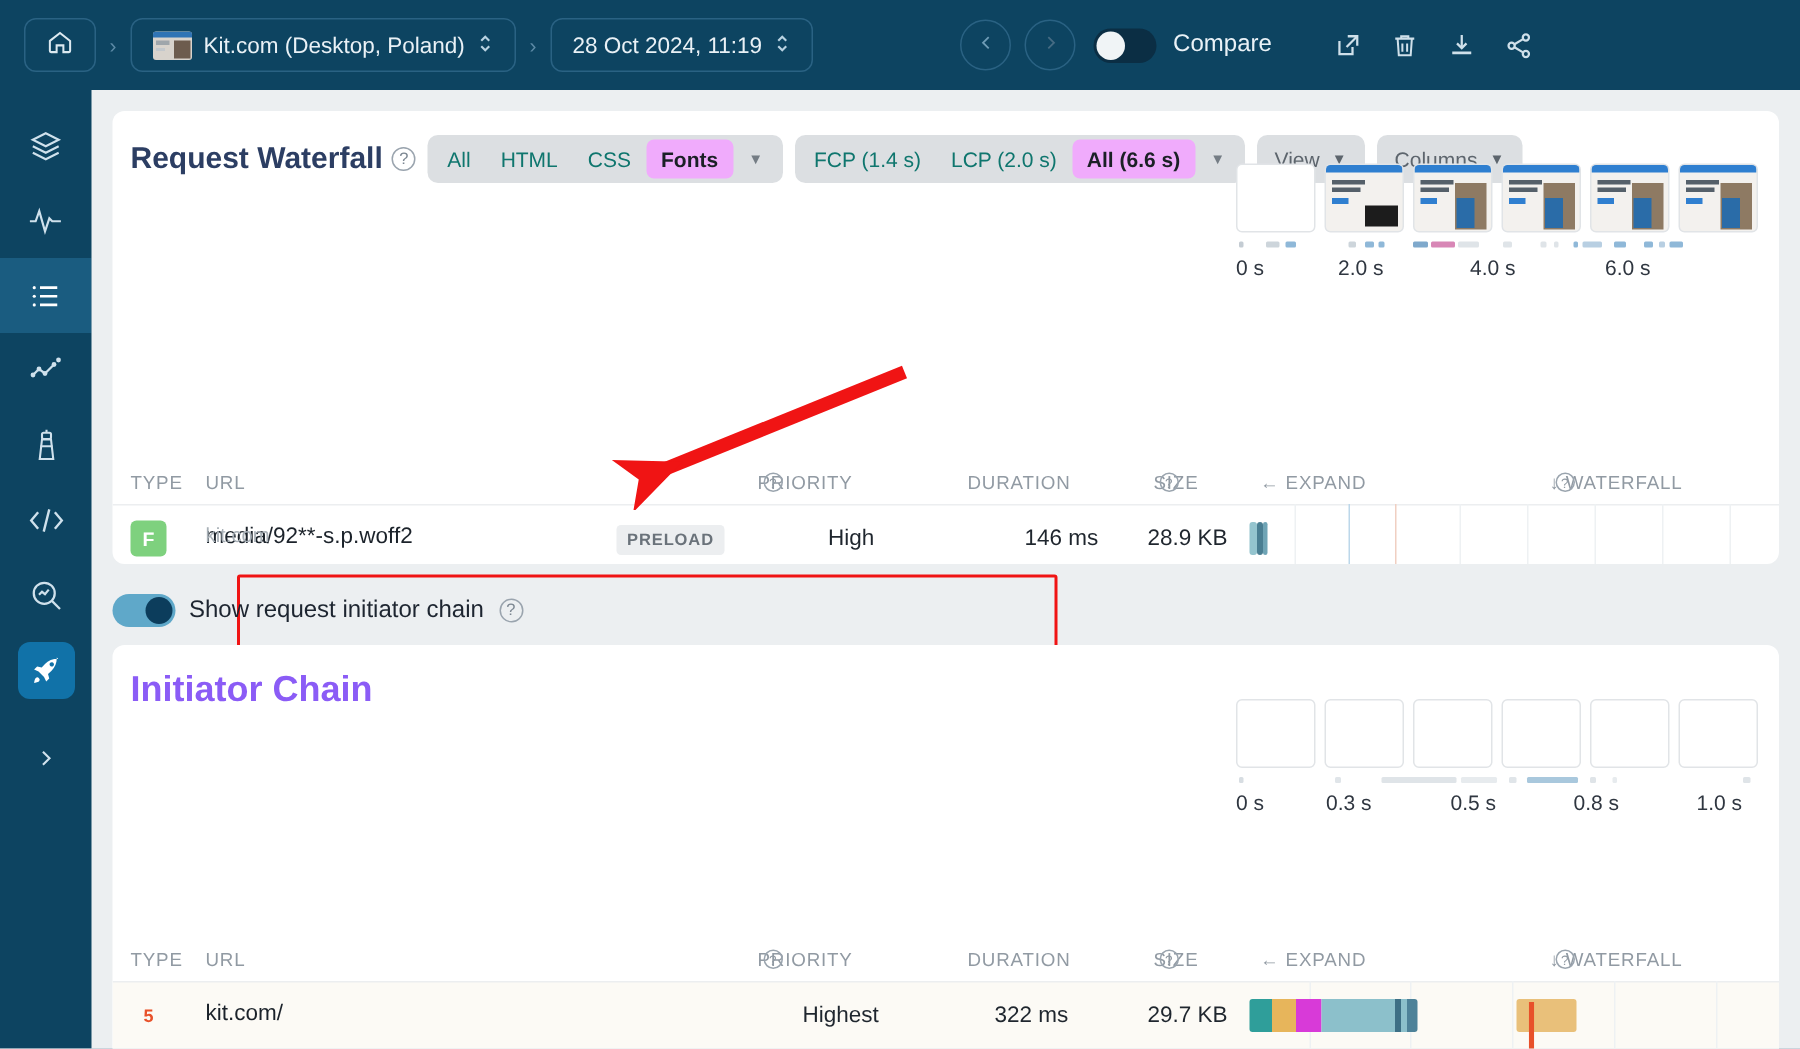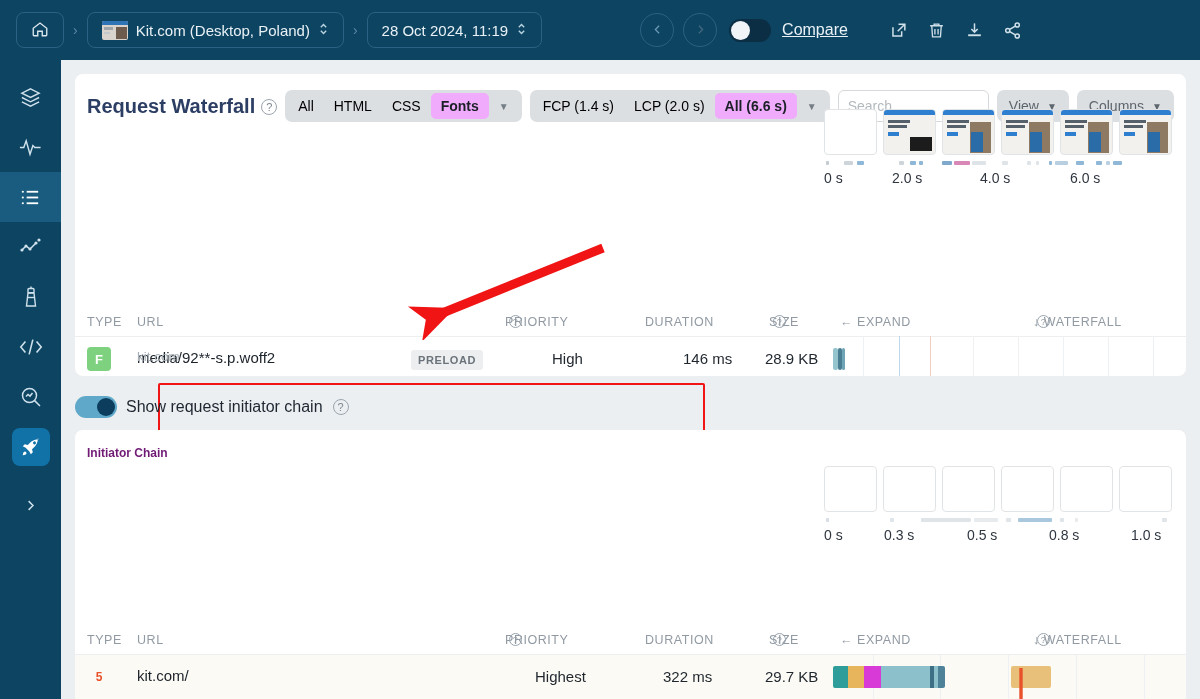"Compare" .compare-label { text-decoration: underline -> none }
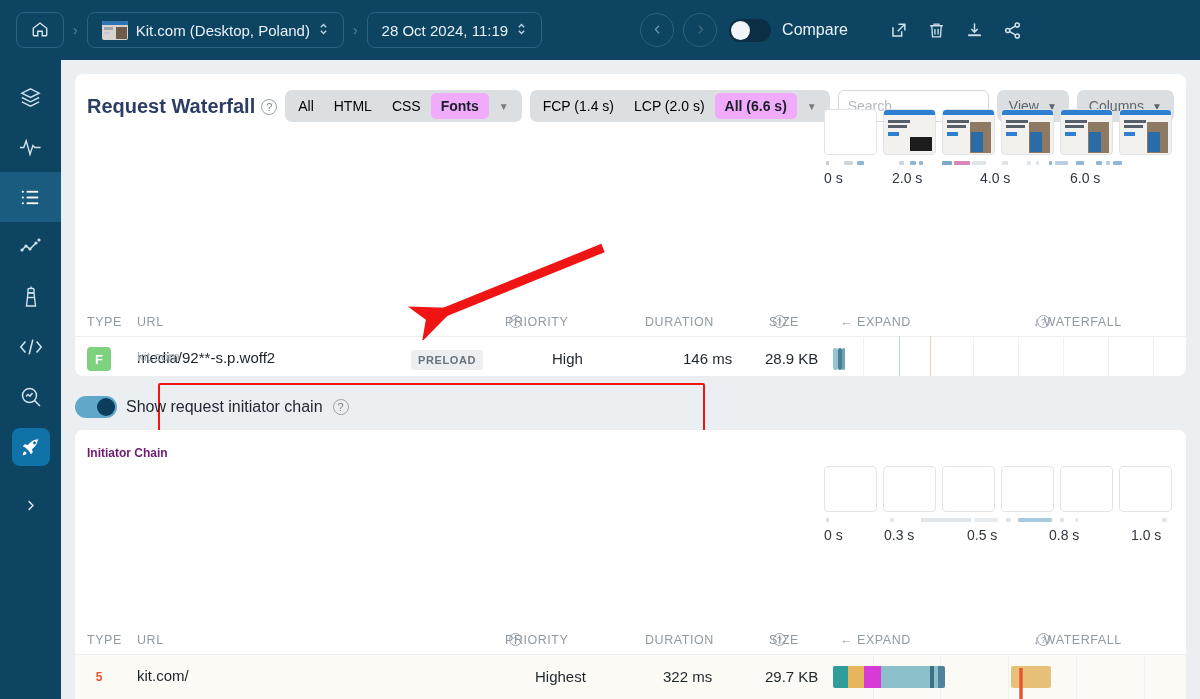"All" .seg .opt { color: #000000 -> #0f766e }
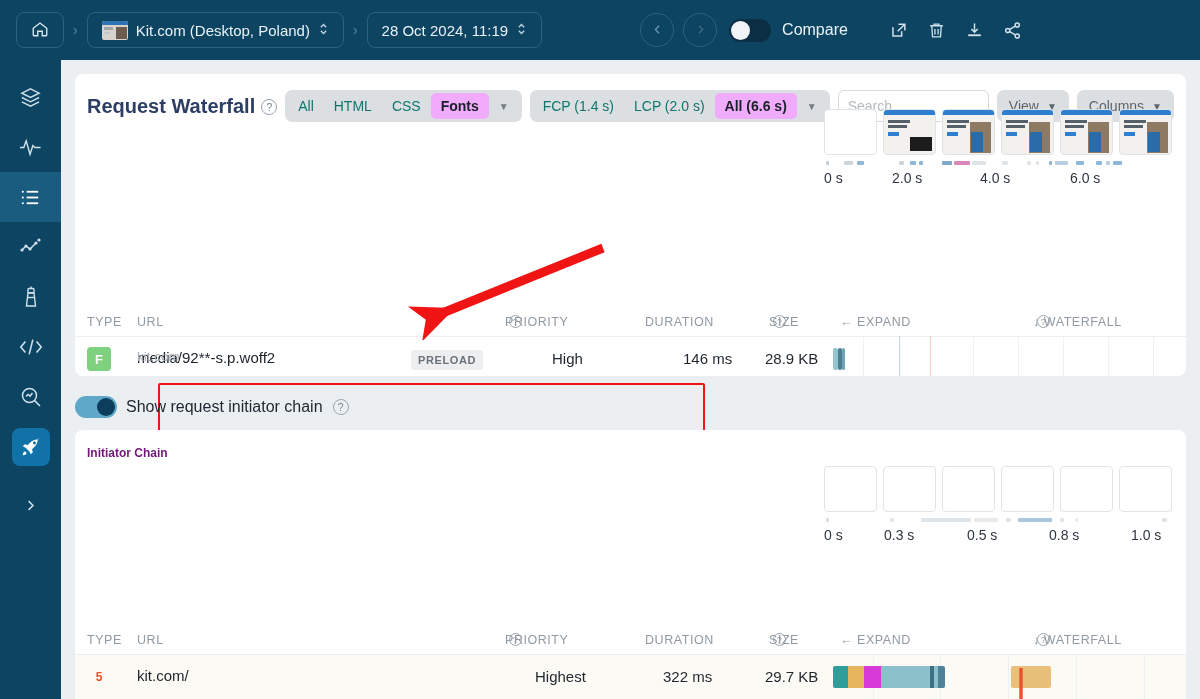"Search" div.search-box { html: <div> <span>Search</span> </div> -> none }
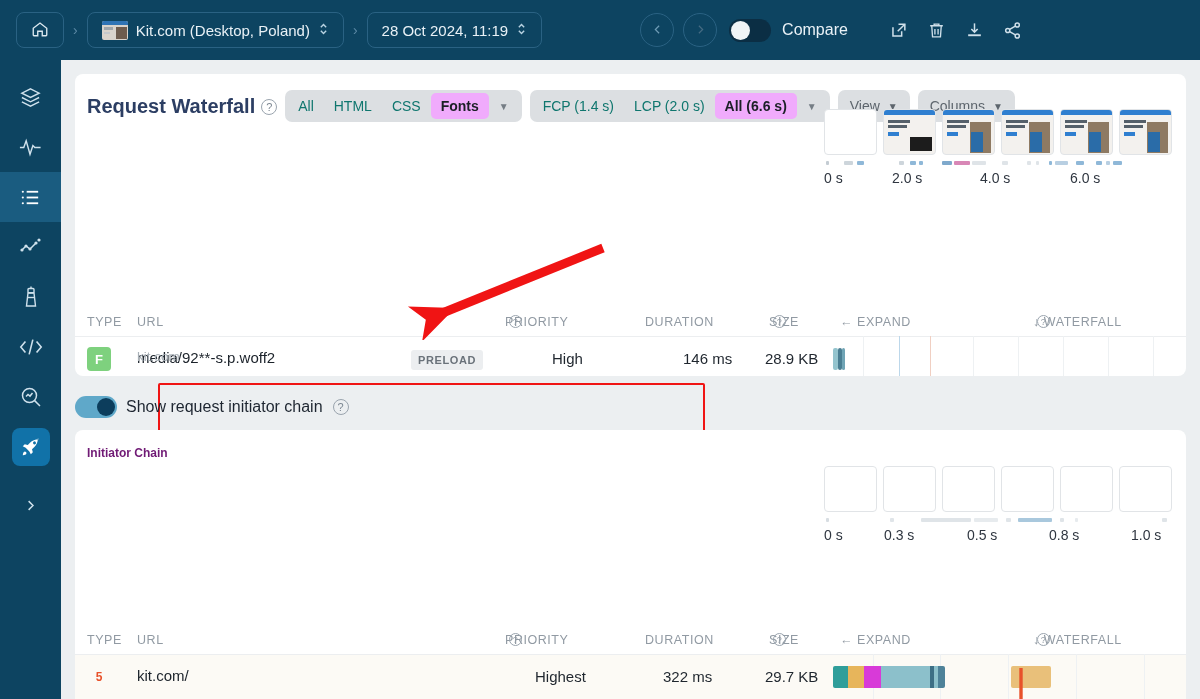"Initiator Chain" .ic-title { color: #701a75 -> #8b5cf6; font-size: 12px -> 24px }
